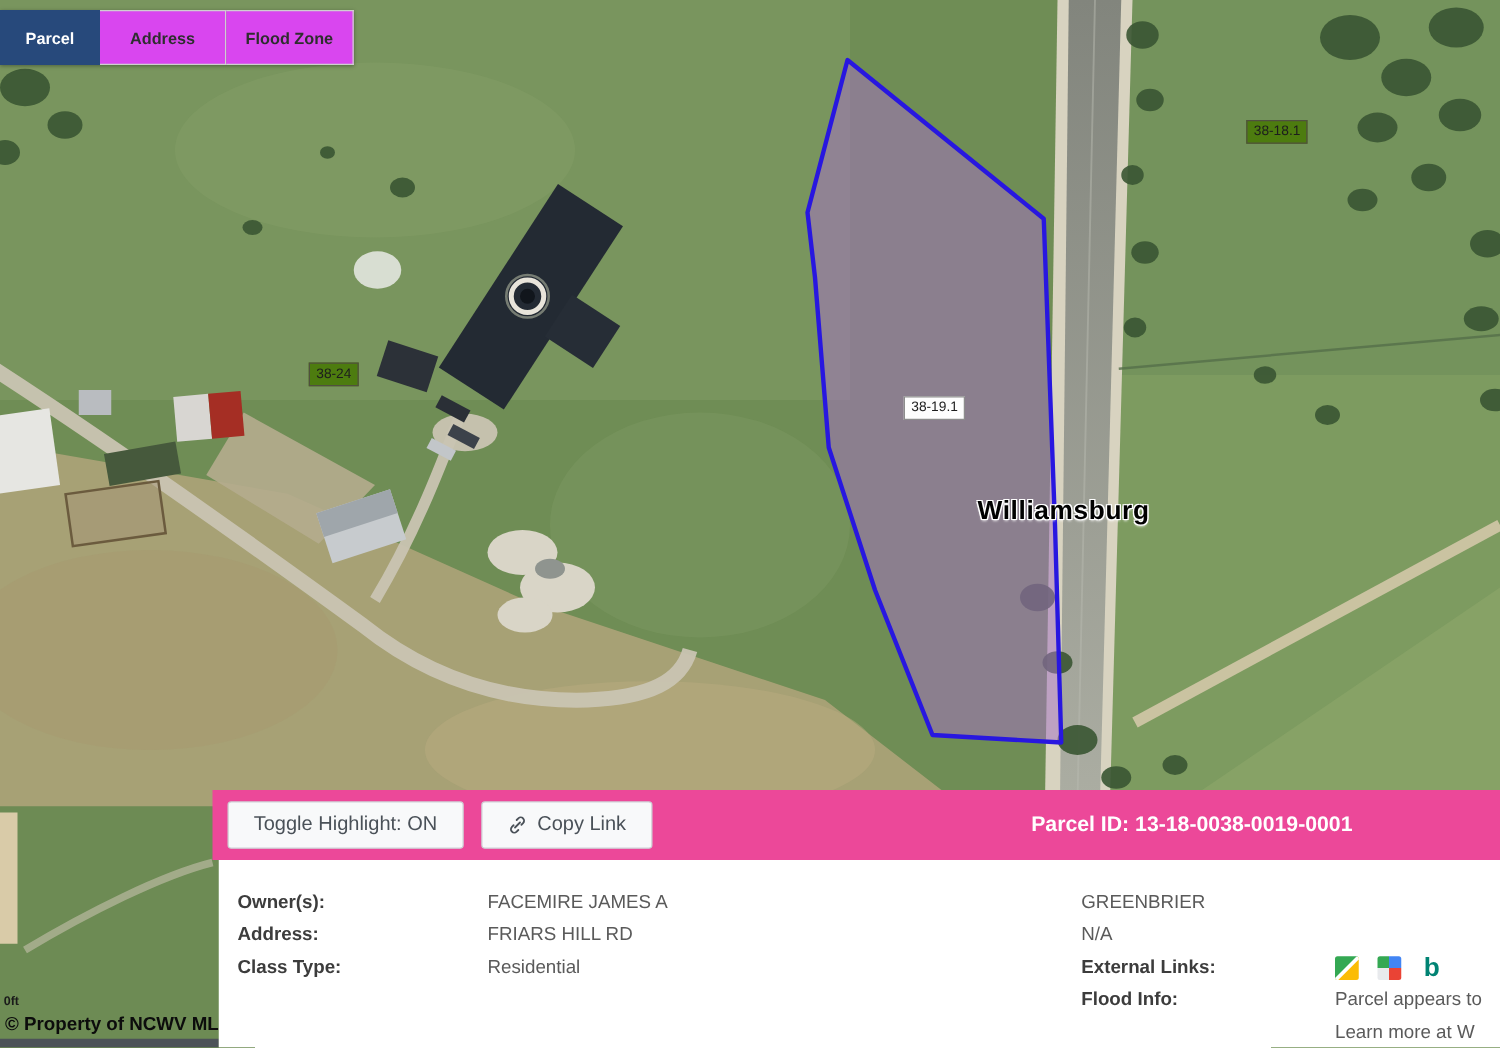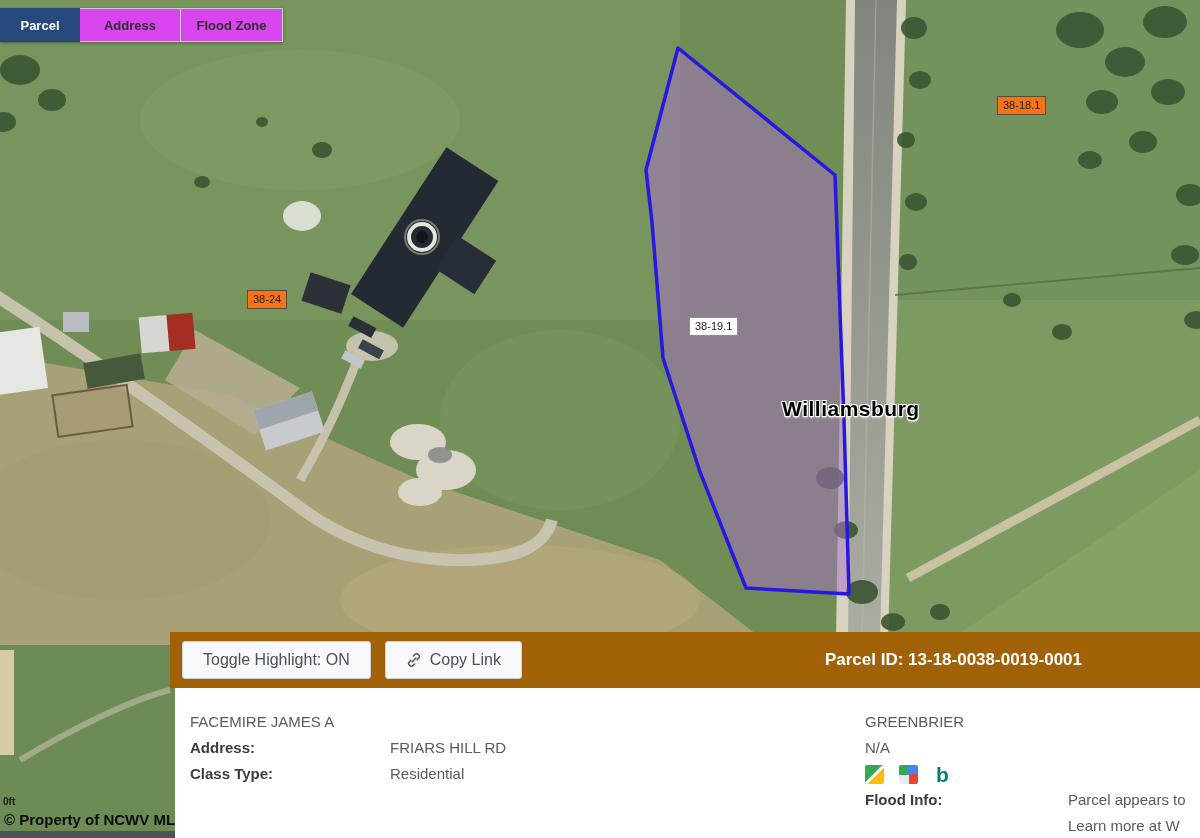"Parcel" #tabs { height: 34px -> 44px }
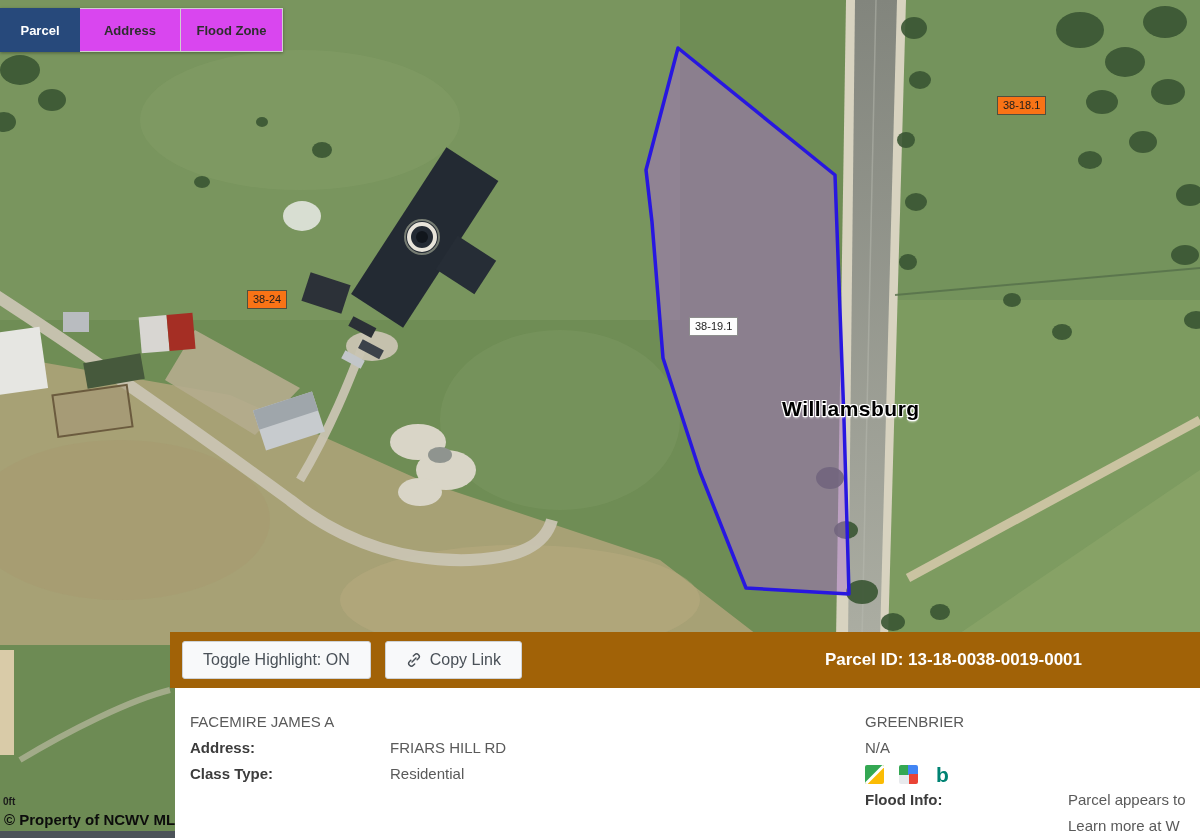"38-18.1" .map-tag { background: #f97316 -> #4d7c0f }
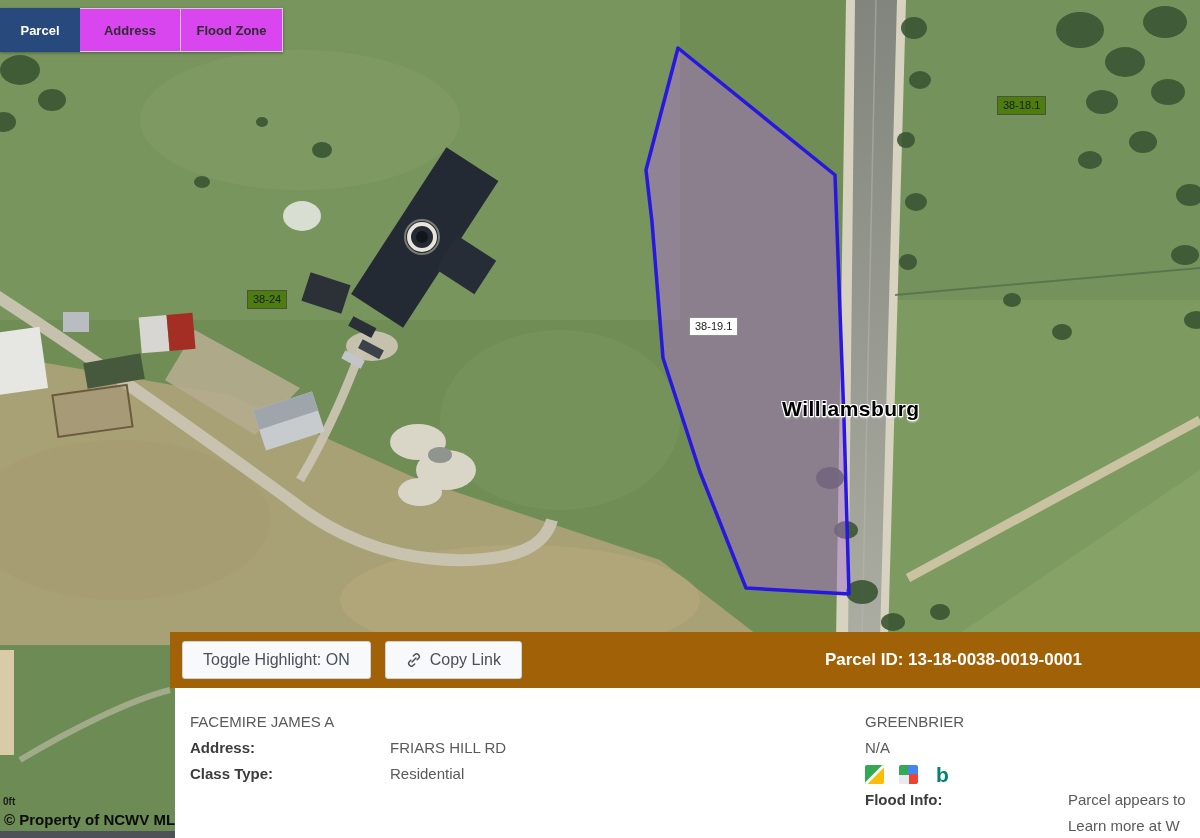"38-19.1" div.map-tag { left: 689px -> 723px }
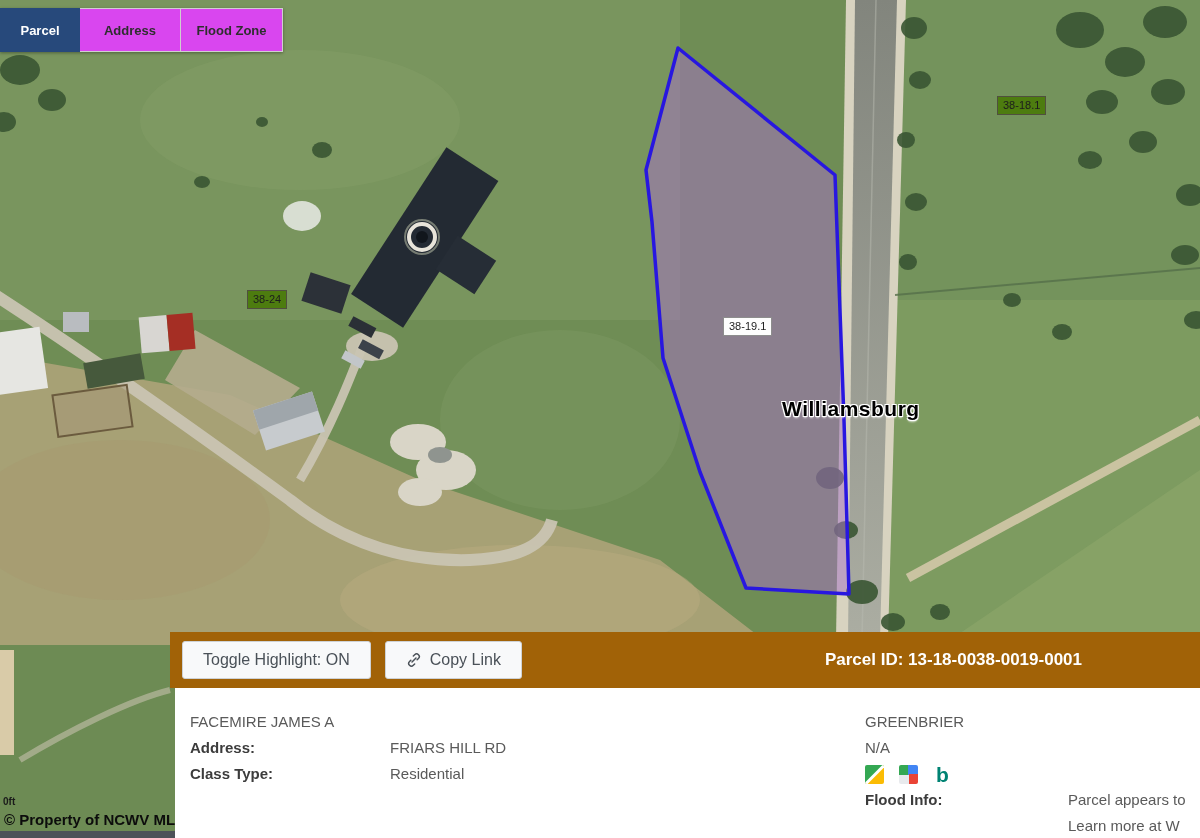"Toggle Highlight: ON" #toolbar { background: #a16207 -> #ec4899 }
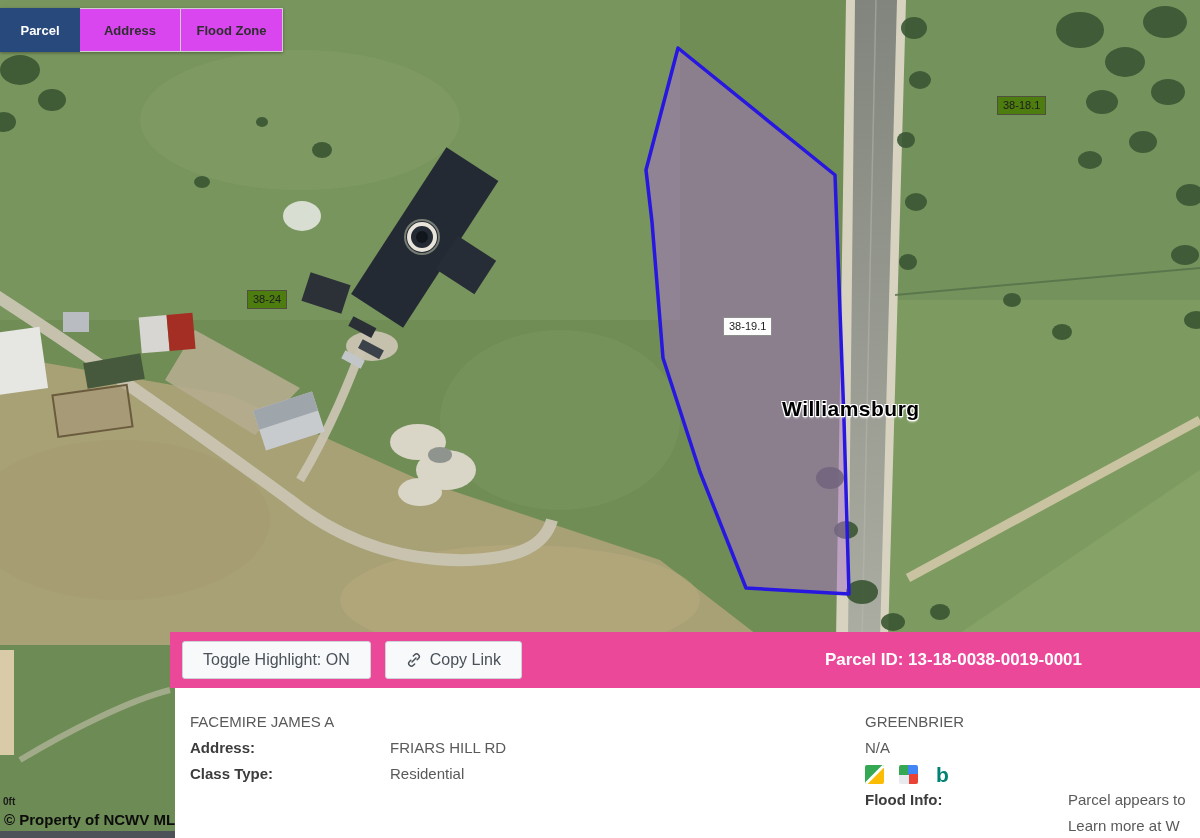"Owner(s):" span.lbl { html: none -> <span>Owner(s):</span> }
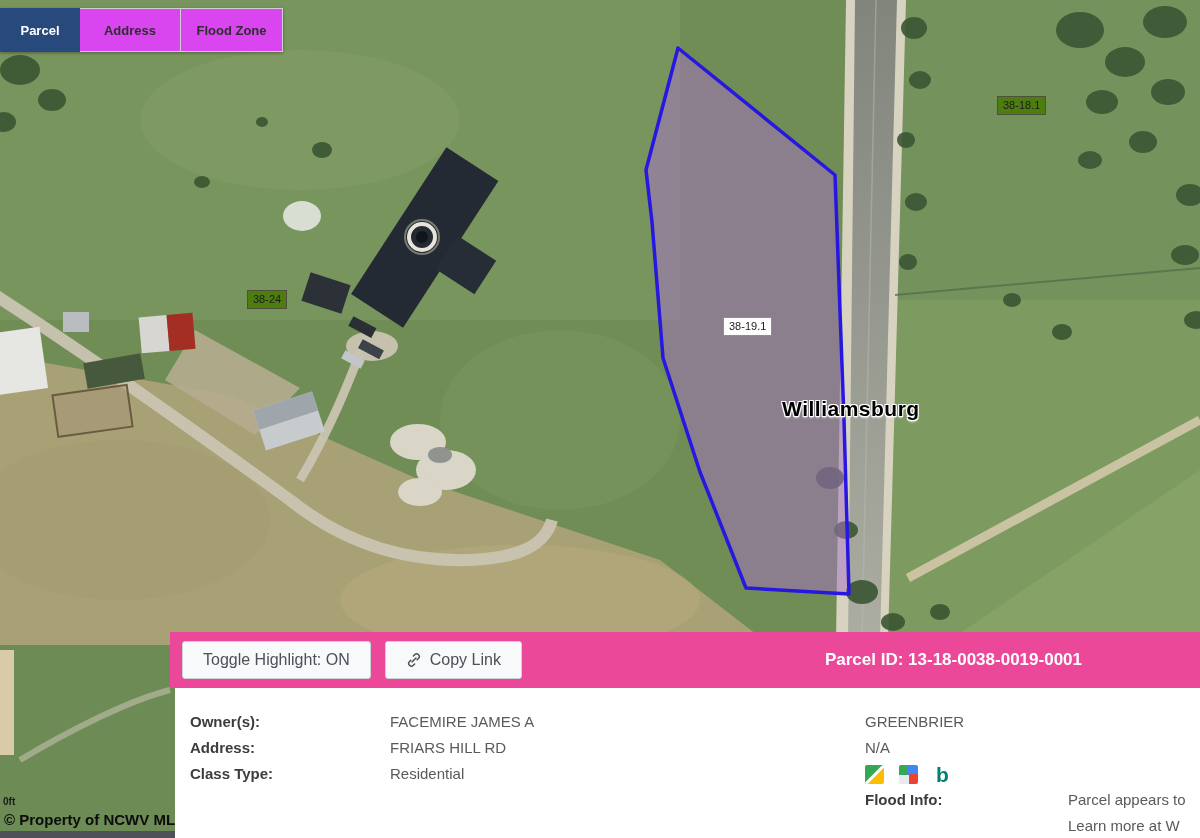"External Links:" span.lbl { html: none -> <span>External Links:</span> }
